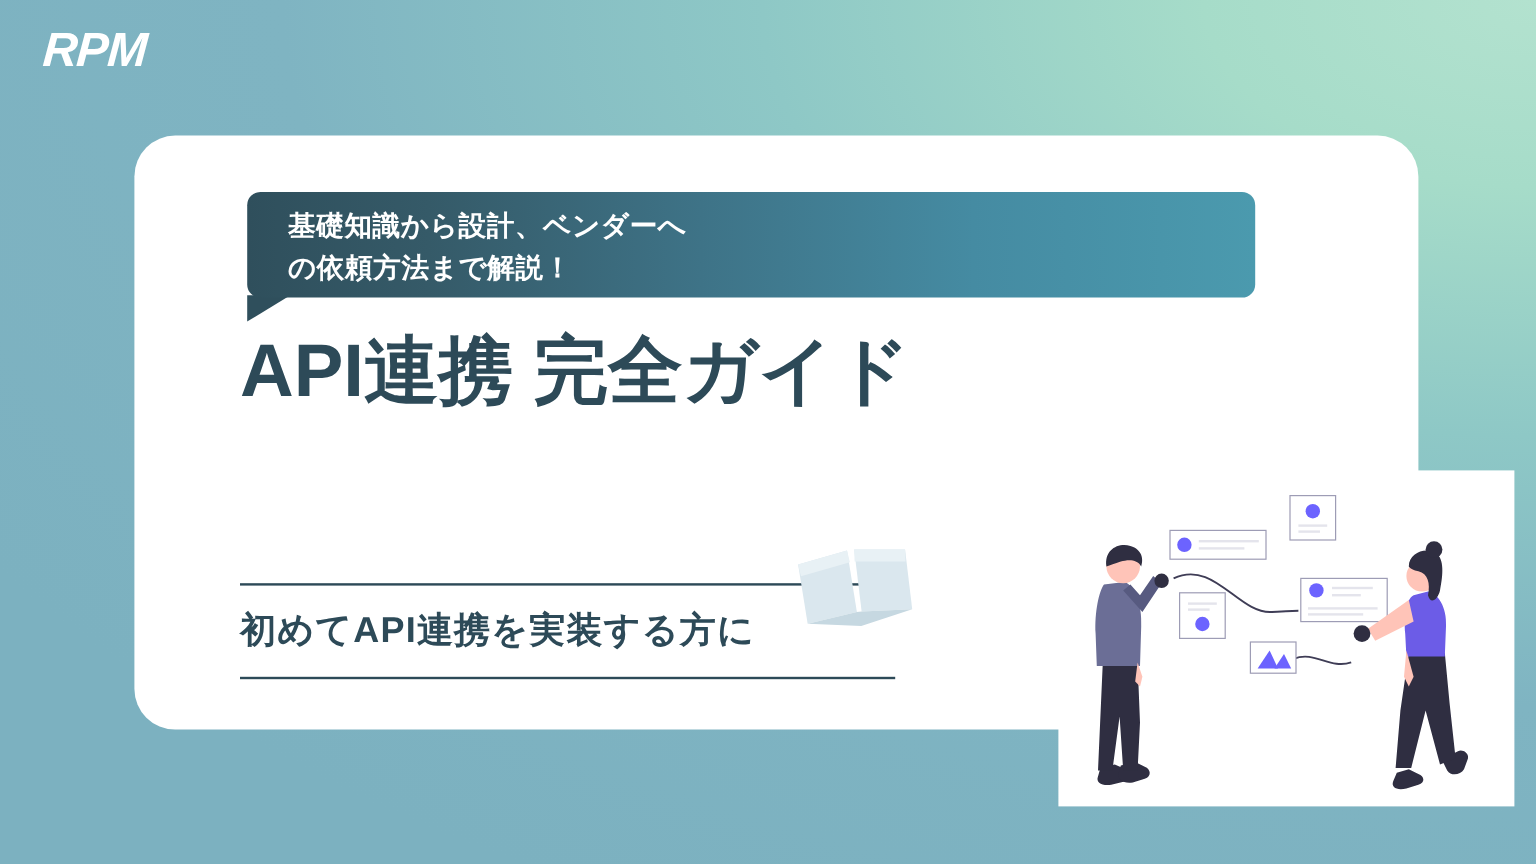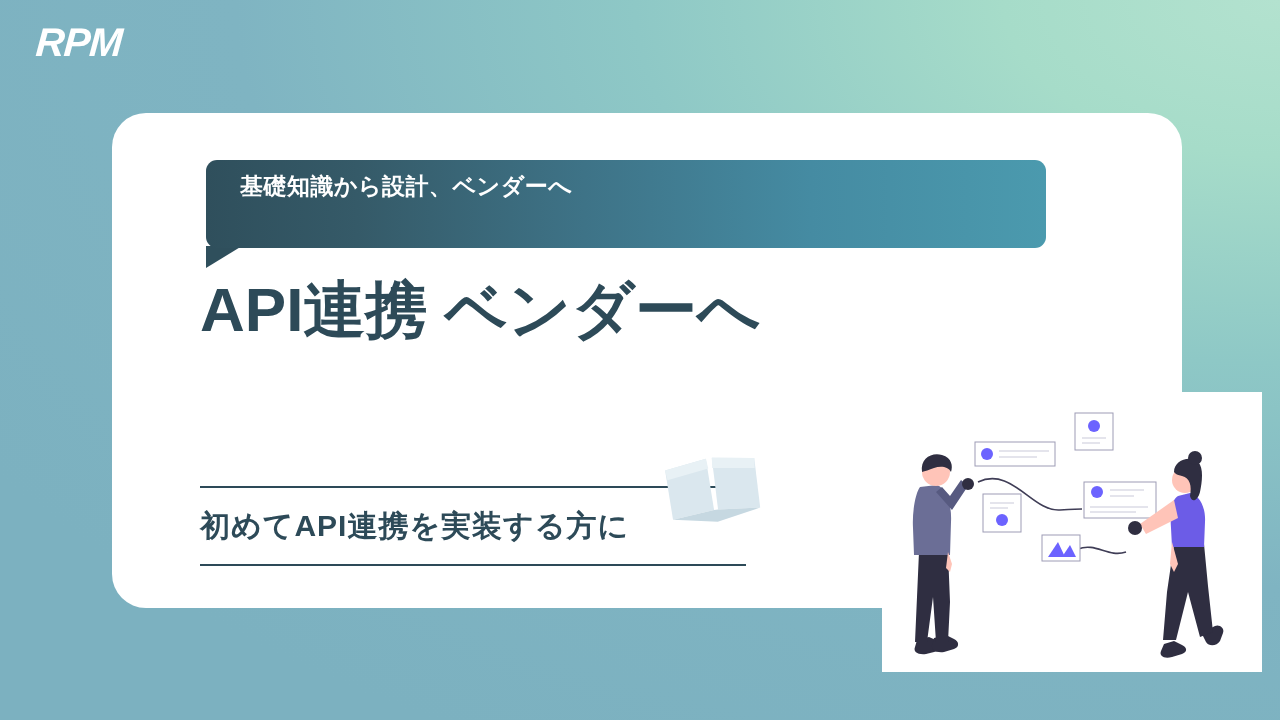"基礎知識から設計、ベンダーへ" #badge { font-family: Liberation Mono, monospace -> none }
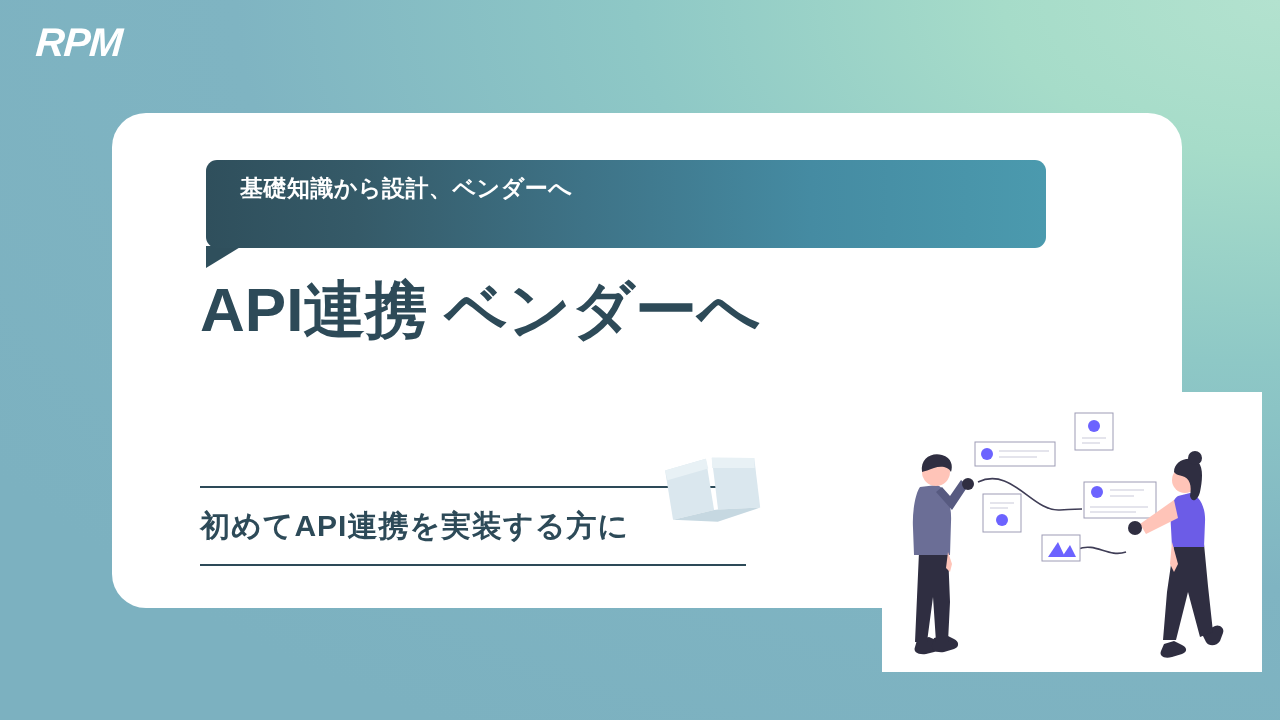"の依頼方法まで解説！" div.line { html: none -> <div>の依頼方法まで解説！</div> }
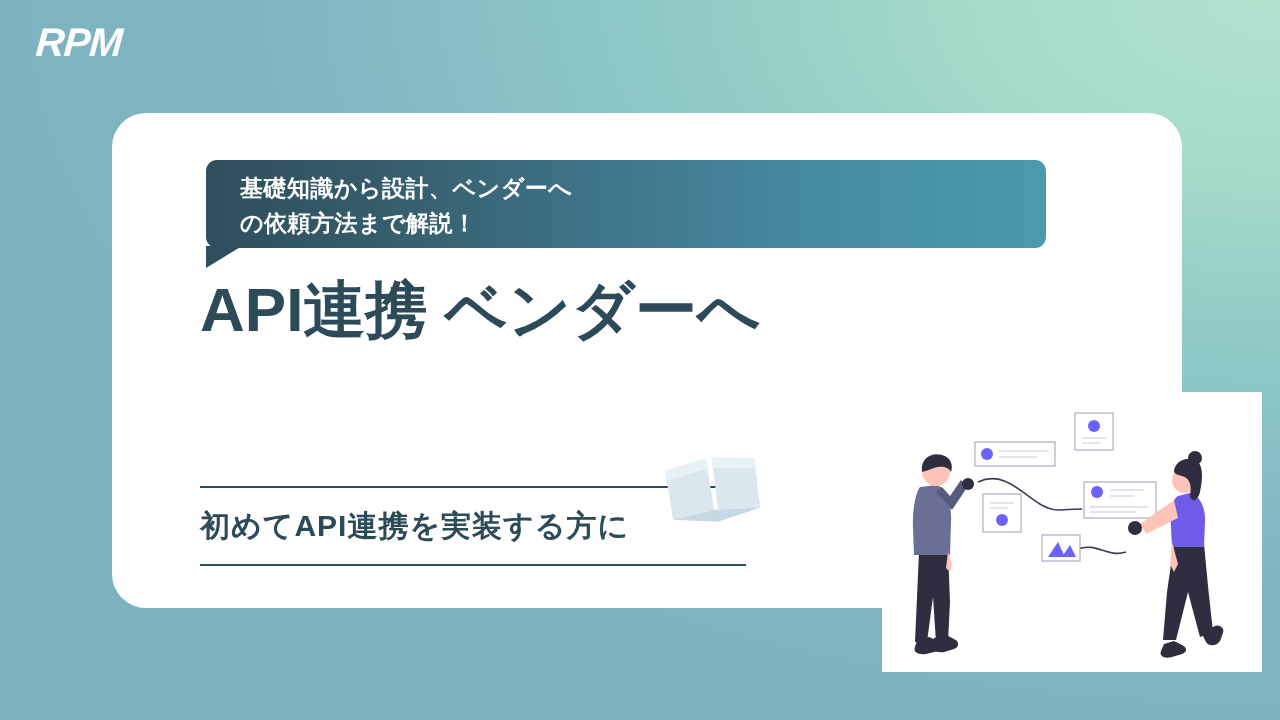"API連携 ベンダーへ" div.tline { text: ベンダーへ -> 完全ガイド }
